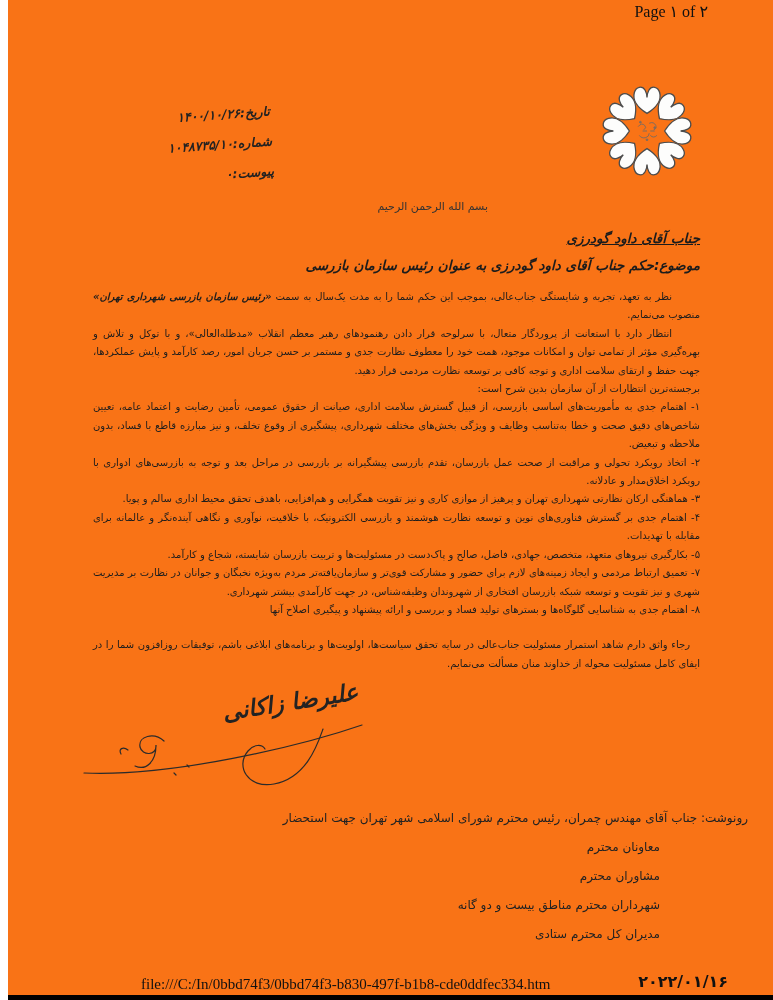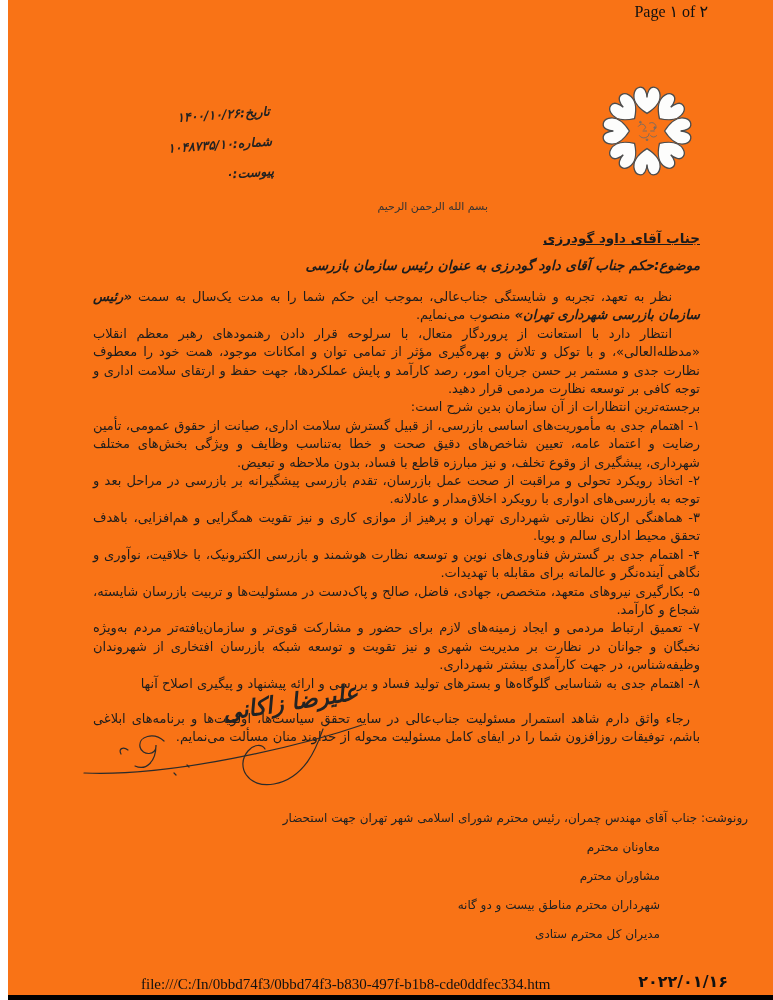"جناب آقای داود گودرزی" .addressee { font-style: none -> italic }
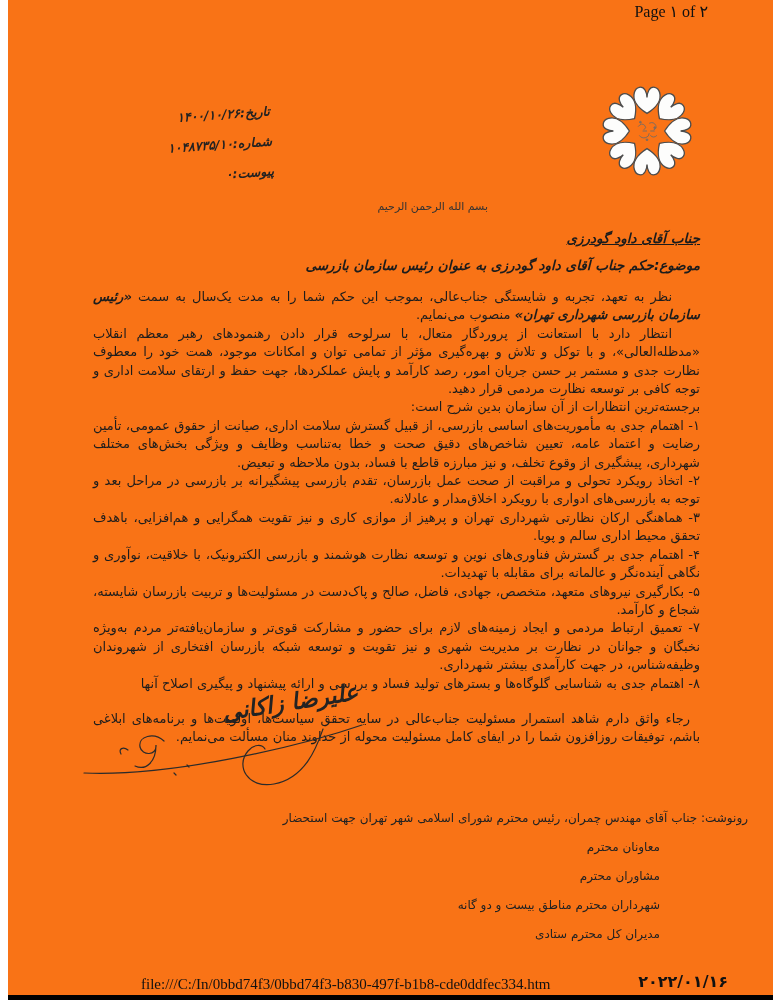"نظر به تعهد، تجربه و" .body-text { font-size: 13px -> 10px }
